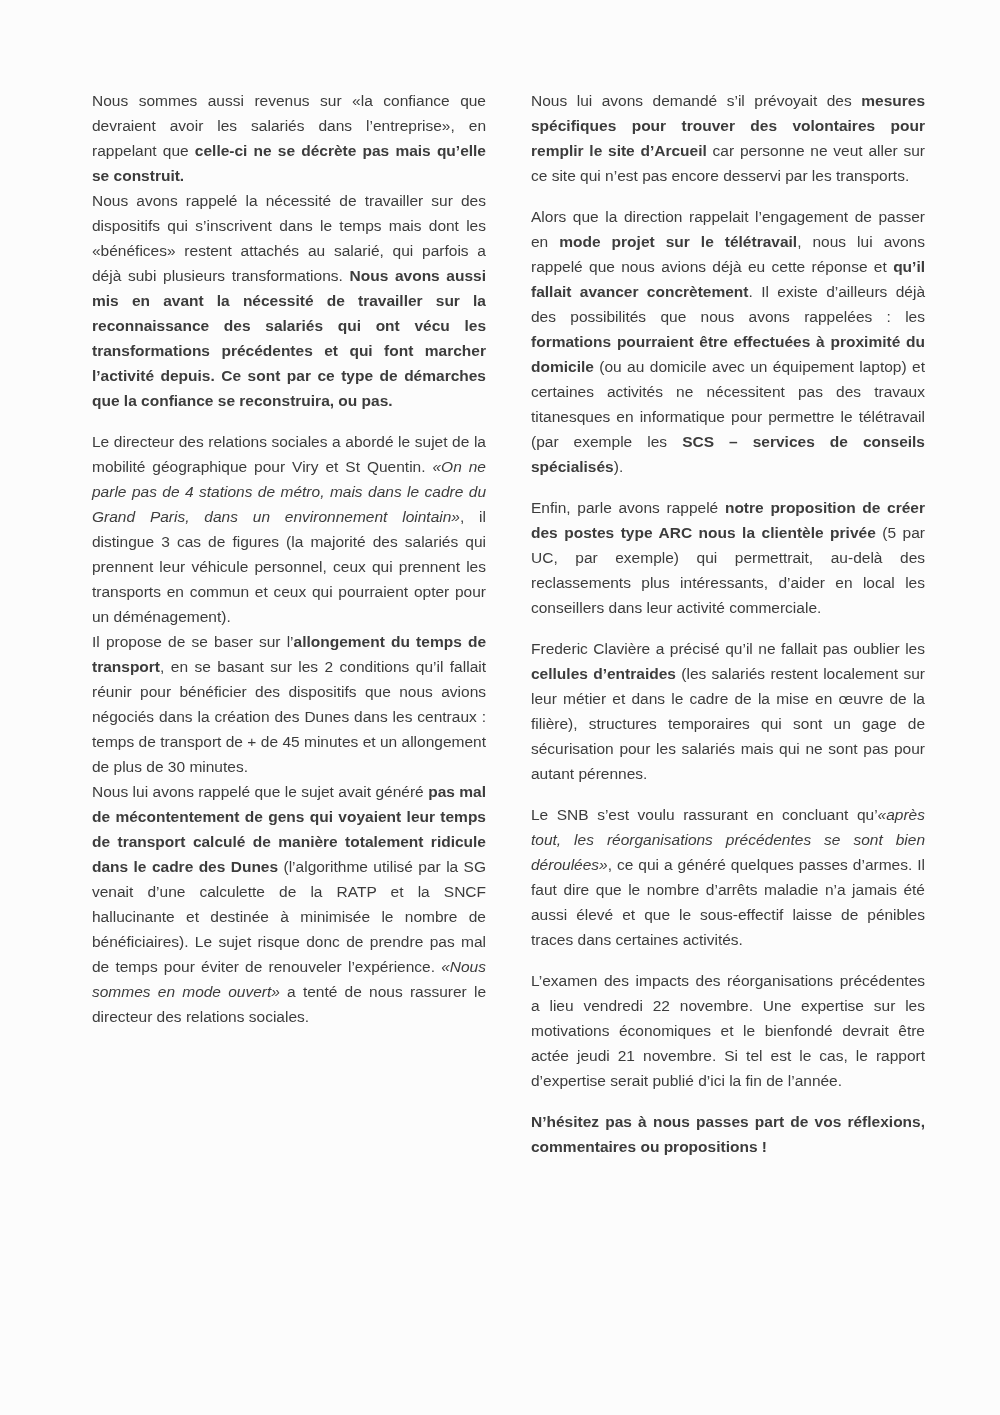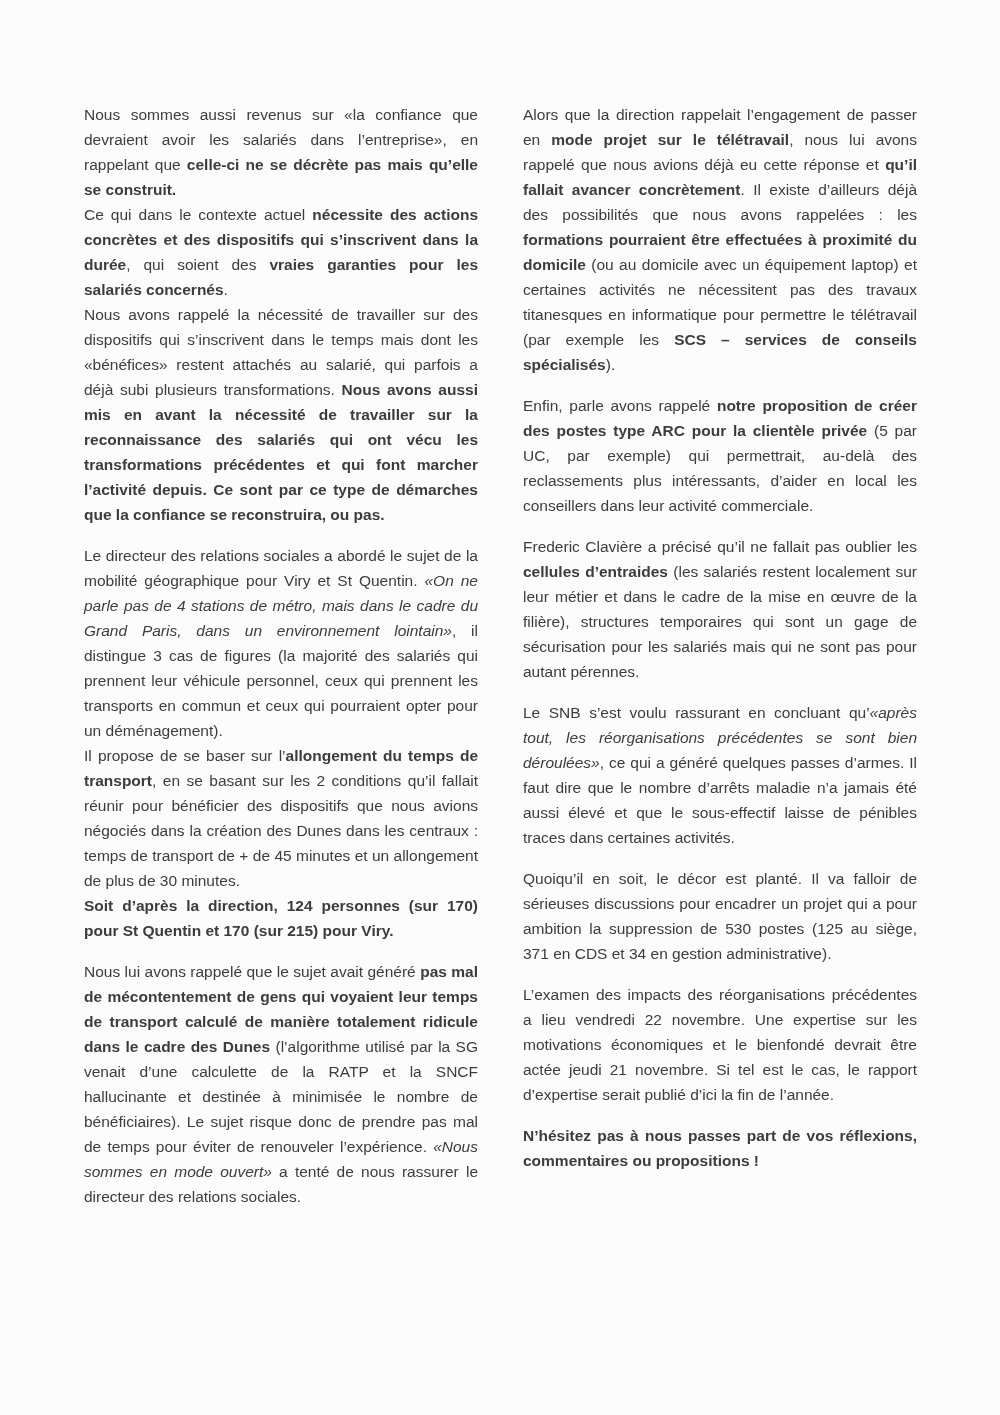"Nous sommes aussi revenus sur" .col { margin-left: none -> 8px; top: 102px -> 88px }
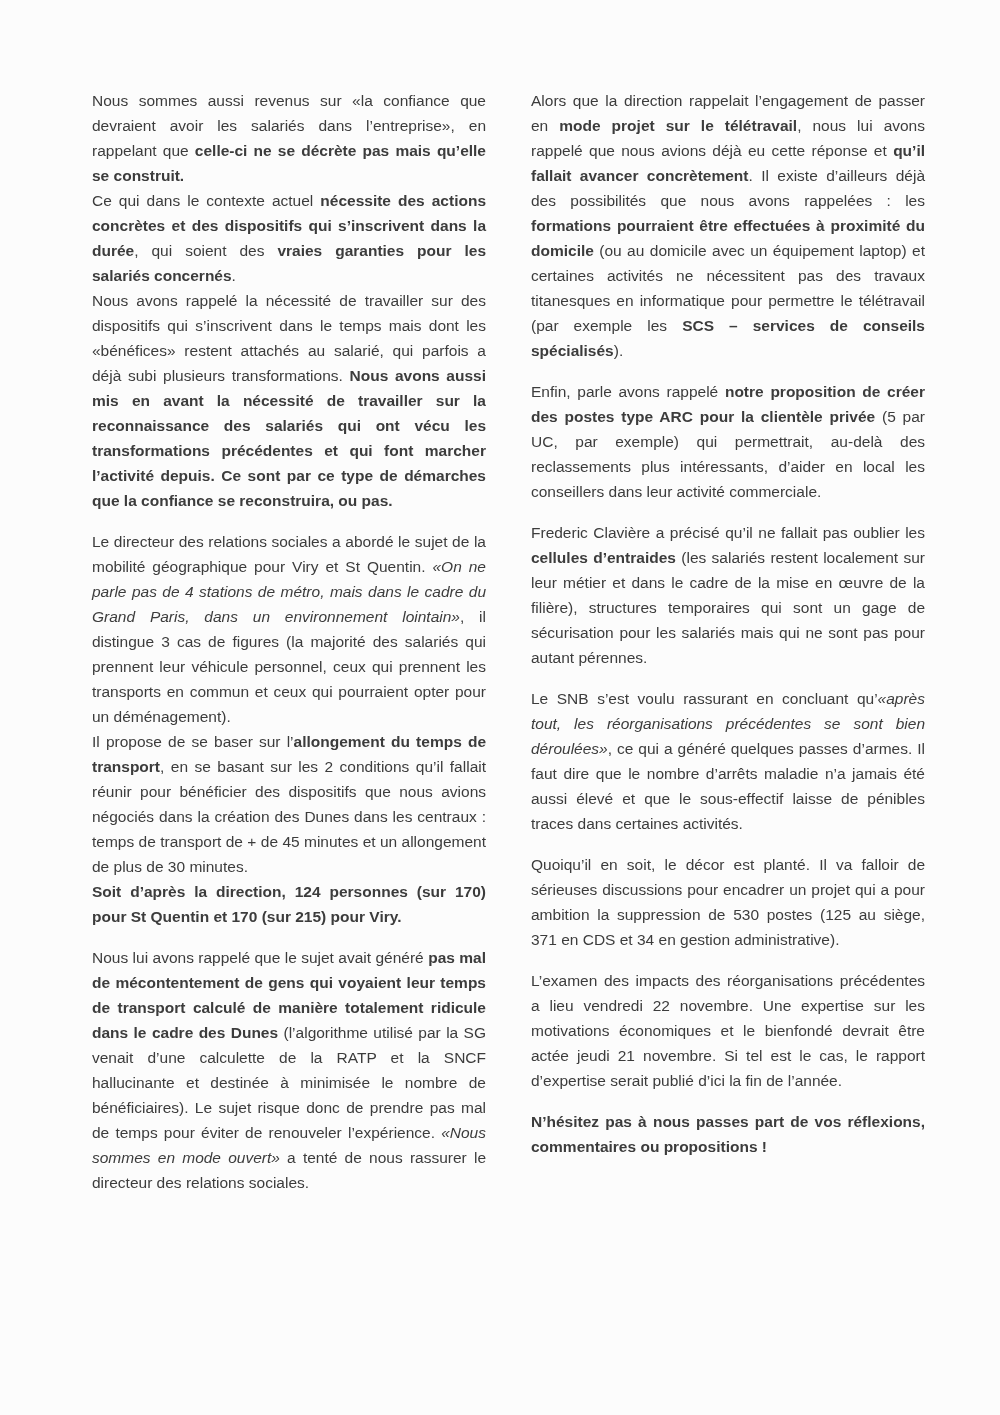"Nous lui avons demandé s’il" p.para { html: none -> <p><span>Nous lui avons demandé s’il prévoyait des </span><span>mesures spécifiques pour trouver des volontaires pour remplir le site d’Arcueil</span><span> car personne ne veut aller sur ce site qui n’est pas encore desservi par les transports.</span></p> }
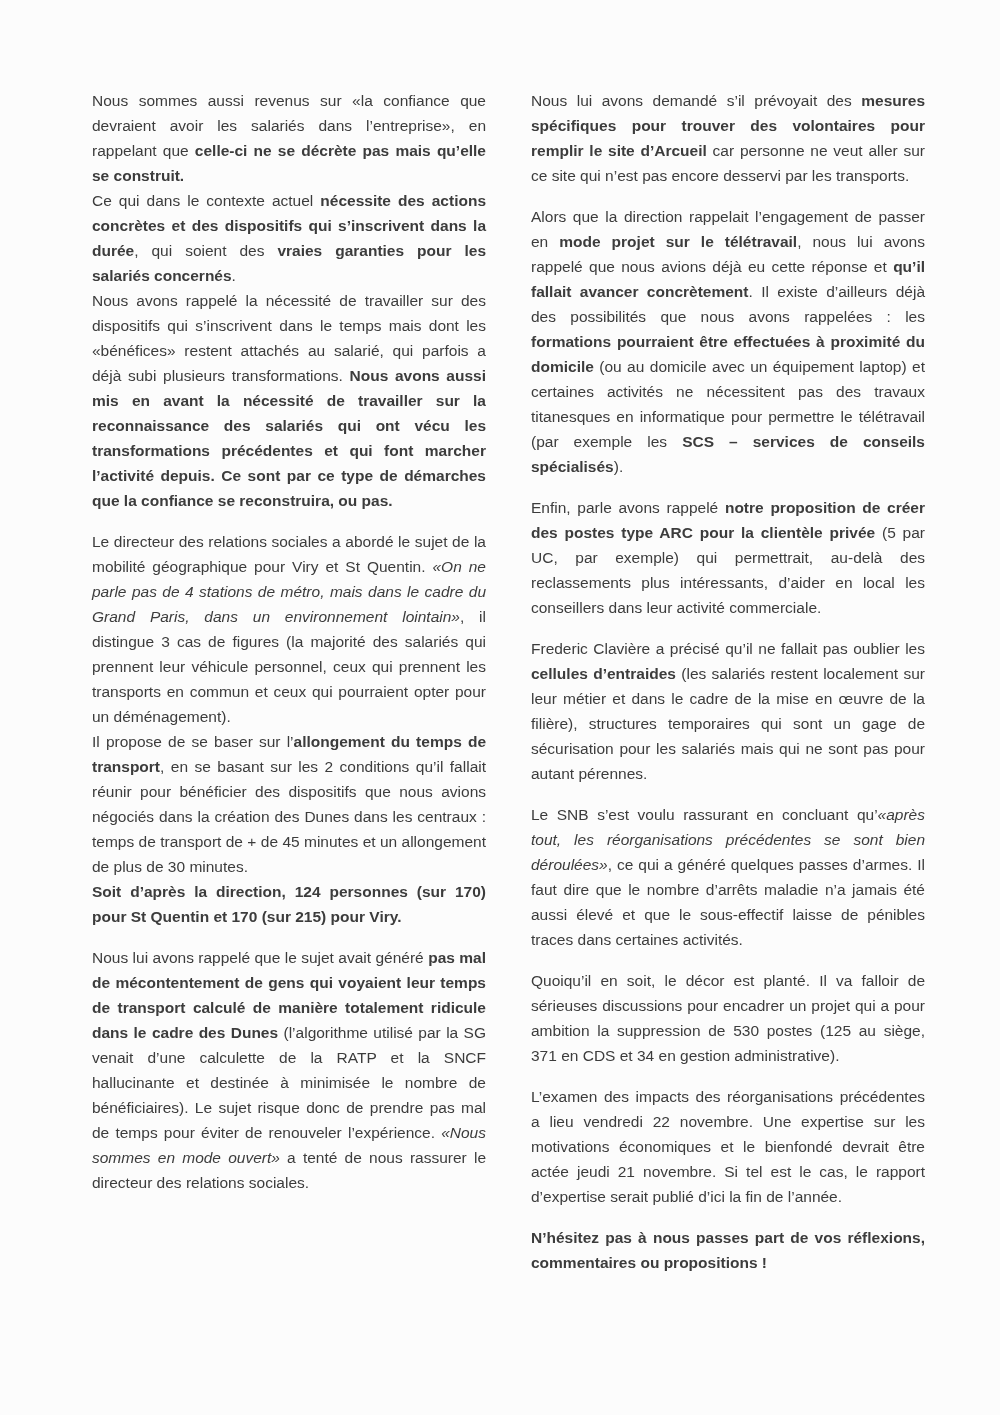"Ce qui dans le contexte" p.para { html: <p><span>Ce qui dans le contexte actuel </span><span>nécessite des actions concrètes et des dispositifs qui s’inscrivent dans la durée</span><span>, qui soient des </span><span>vraies garanties pour les salariés concernés</span><span>.</span></p> -> none }
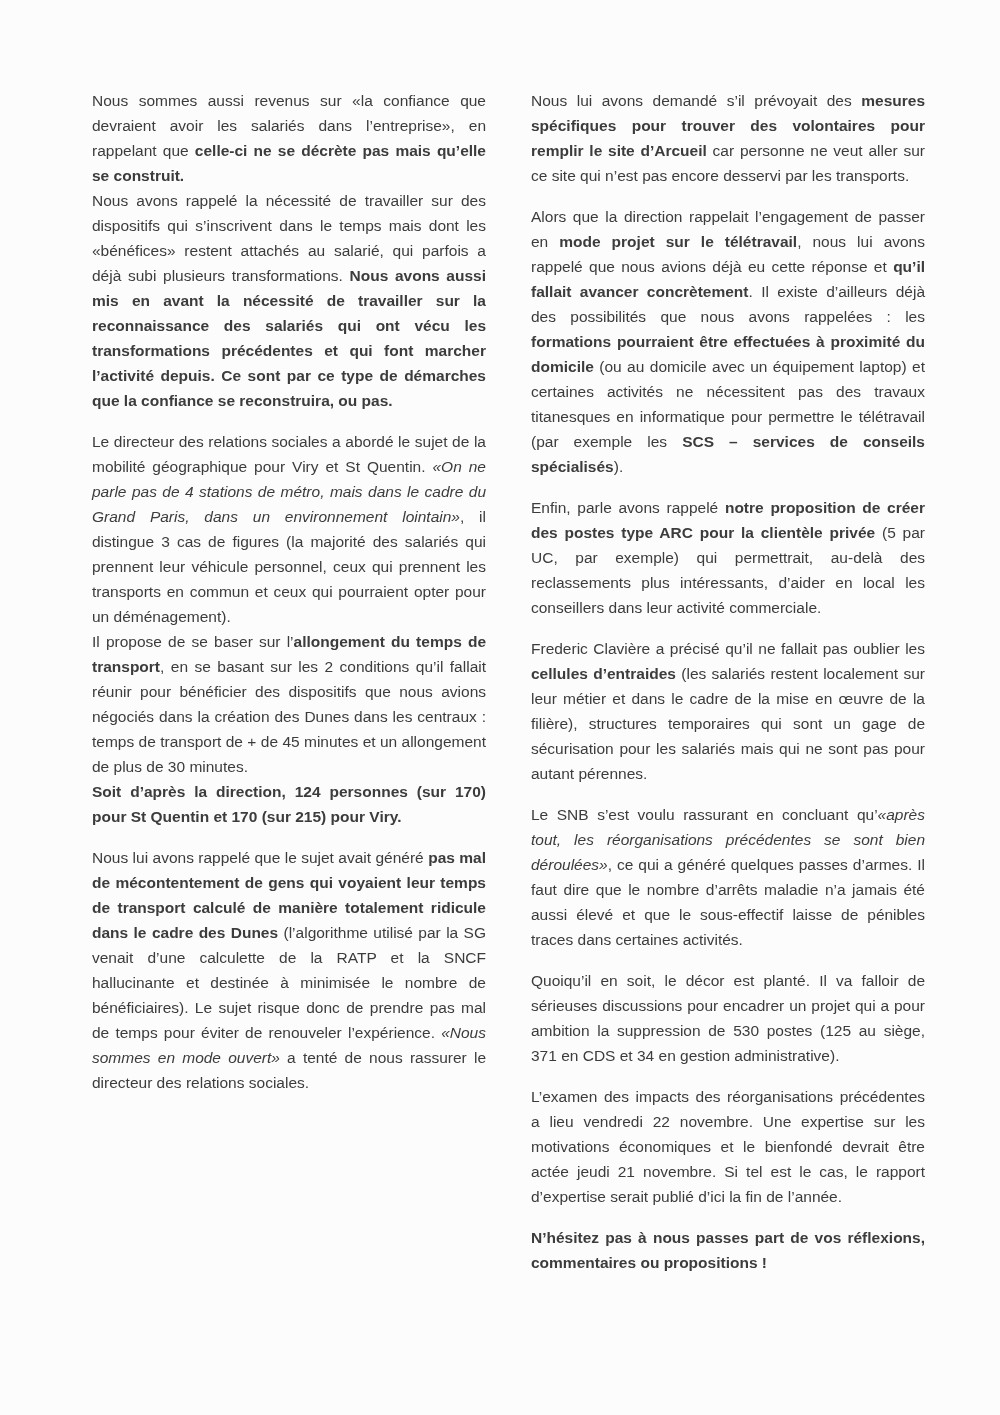"notre proposition de créer des" span.run-b { text: pour -> nous }
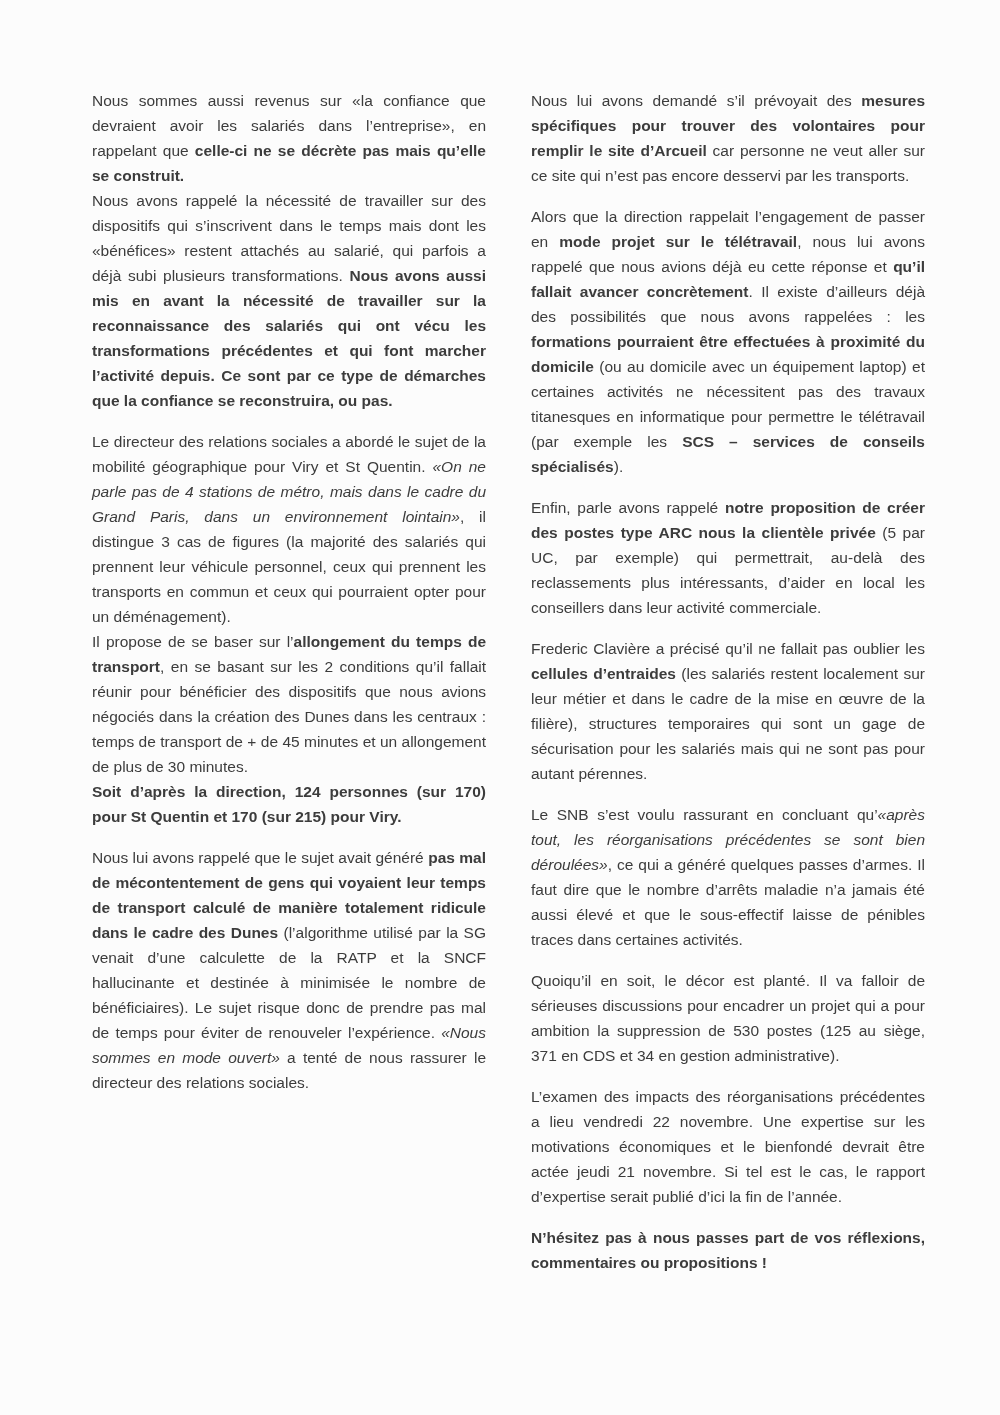"Soit d’après la direction, 124" p.para { html: <p><span>Soit d’après la direction, 124 personnes (sur 170) pour St Quentin et 170 (sur 215) pour Viry.</span></p> -> none }
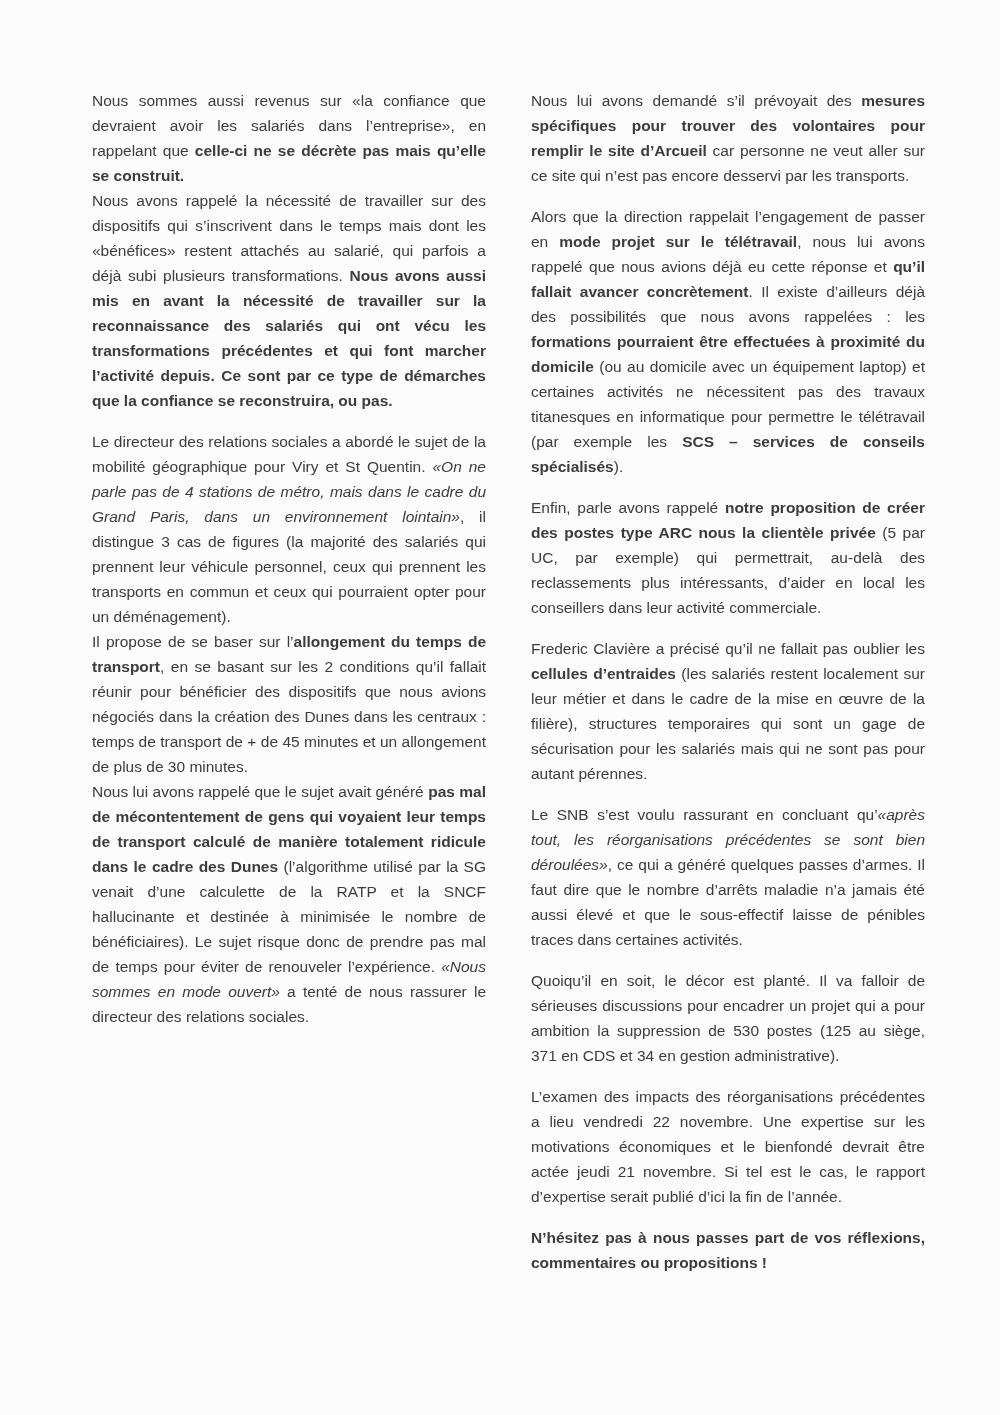"Quoiqu’il en soit, le décor" p.para { html: <p><span>Quoiqu’il en soit, le décor est planté. Il va falloir de sérieuses discussions pour encadrer un projet qui a pour ambition la suppression de 530 postes (125 au siège, 371 en CDS et 34 en gestion administrative).</span></p> -> none }
